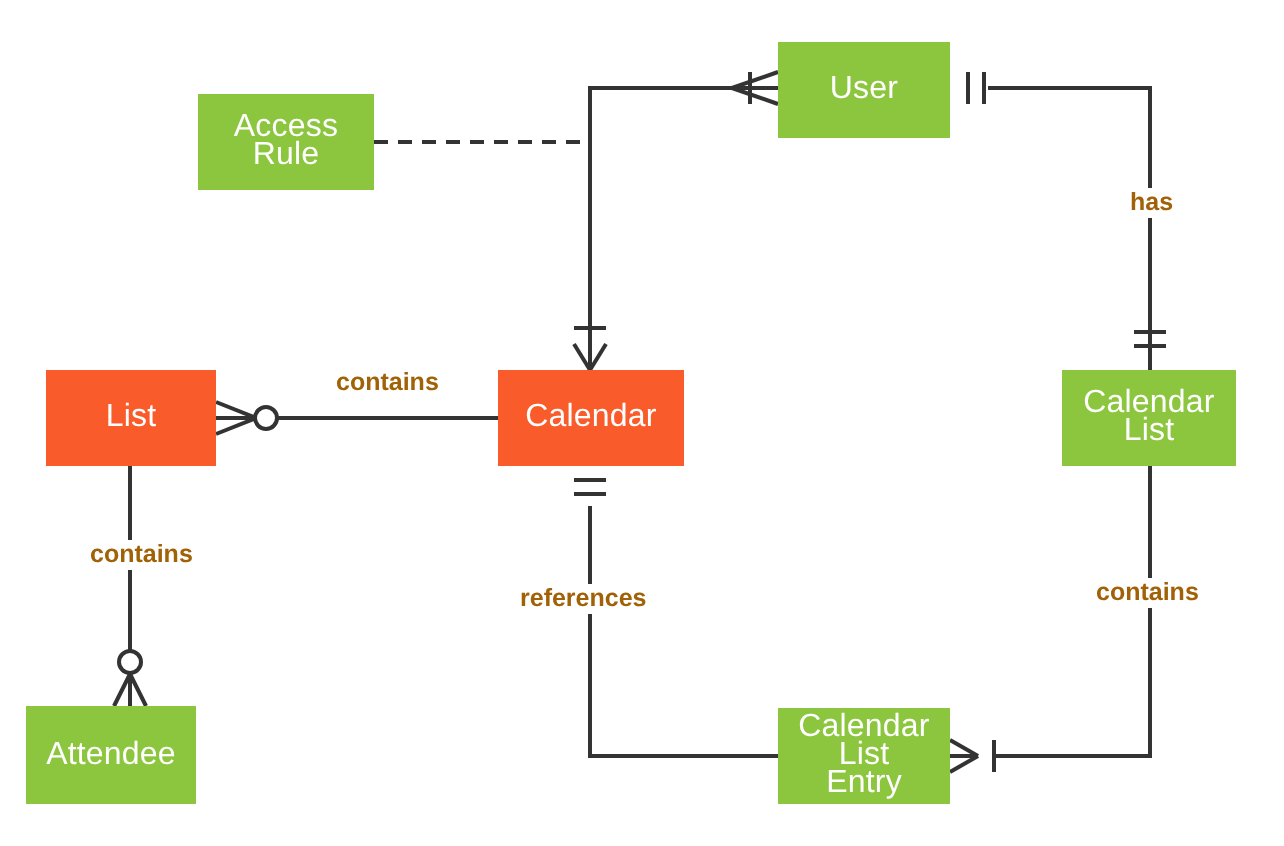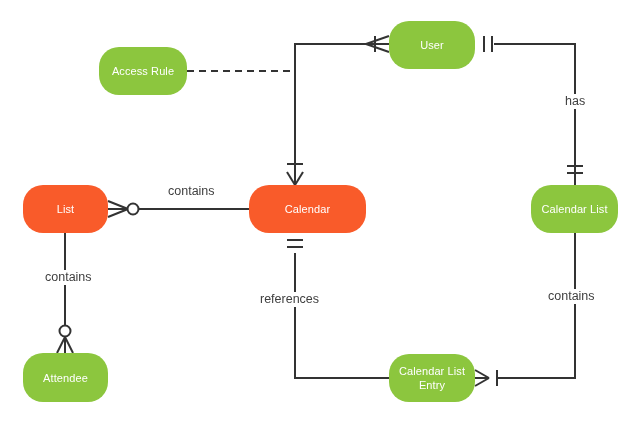"User" .entity { border-radius: 20px -> none; font-size: 11px -> 16px }
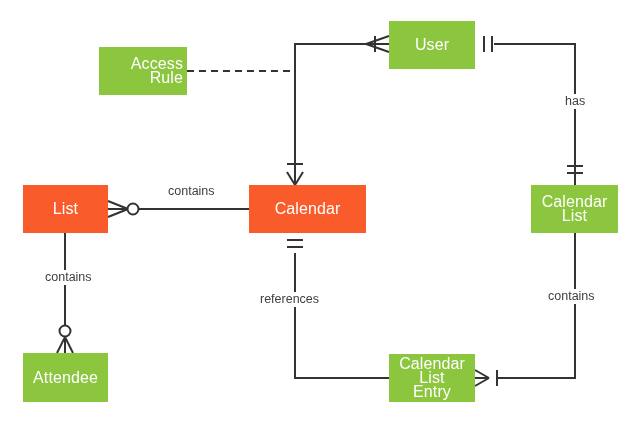"Access Rule" div.entity { text-align: right -> none }
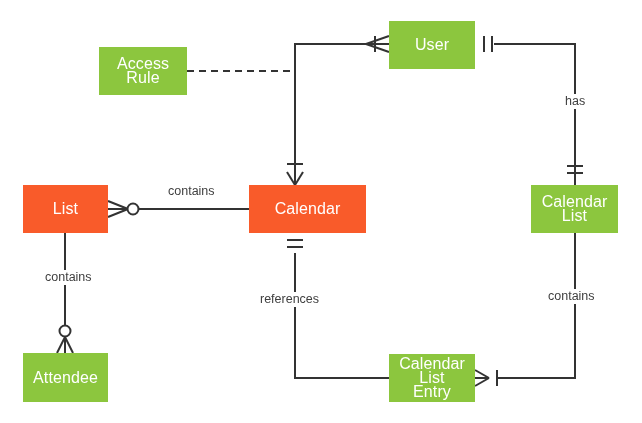"has" .rel-label { color: #404040 -> #a16207; font-weight: none -> bold }
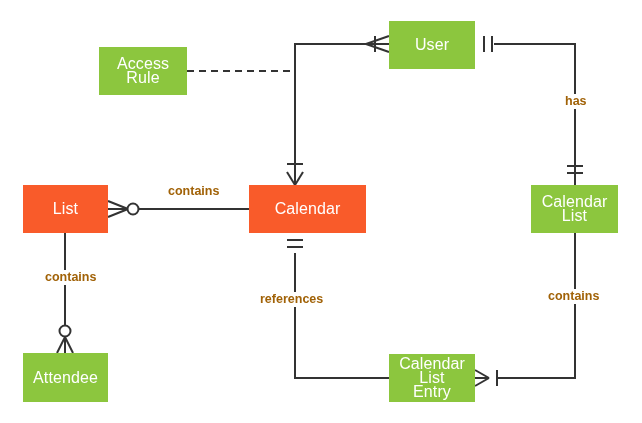"Calendar" div.entity { width: 117px -> 93px }
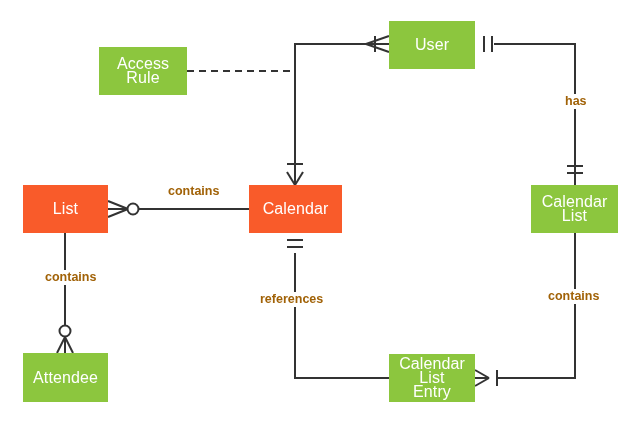"Attendee" div.entity { left: 23px -> 13px }
